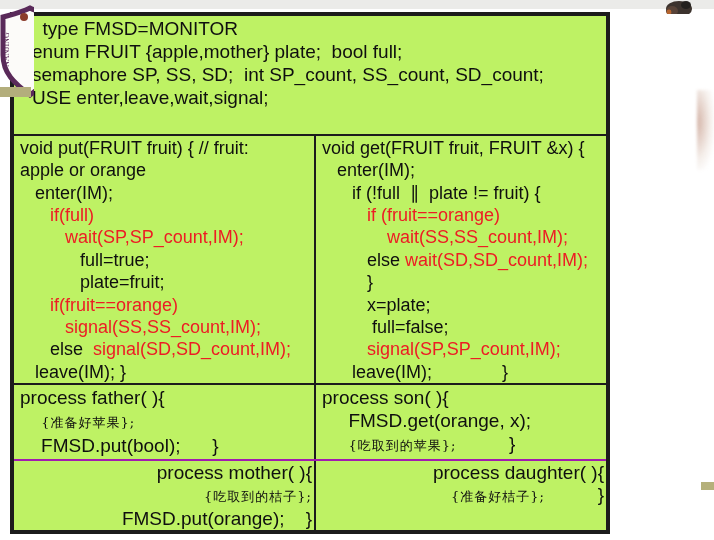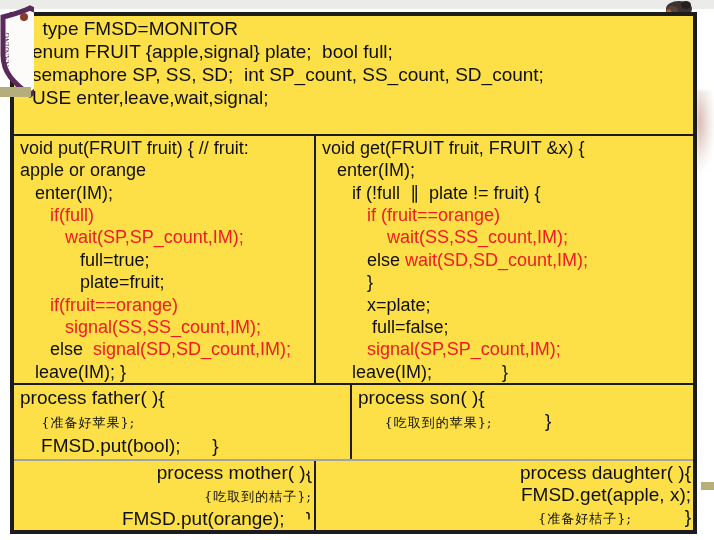"type FMSD=MONITOR" .paper { background: #fde047 -> #bef264; width: 687px -> 600px }
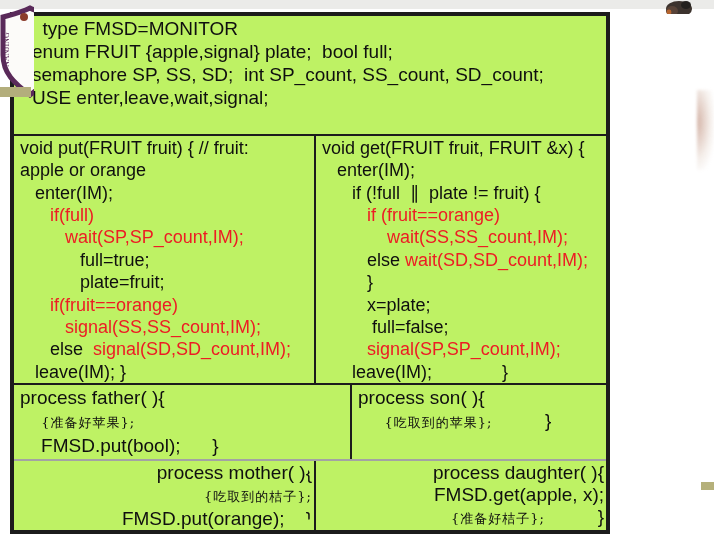"enum FRUIT {apple,signal} plate; bool" span.blk { text: apple,signal -> apple,mother }
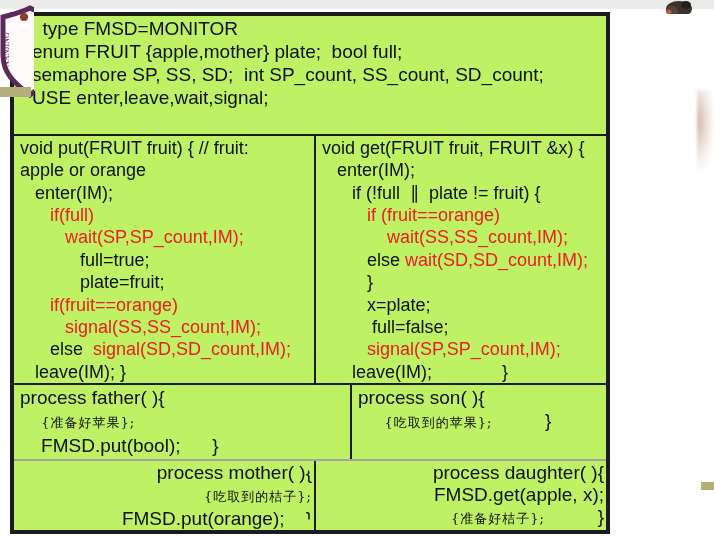"void put(FRUIT fruit) { //" .cell.left { border-radius: 25px -> none }
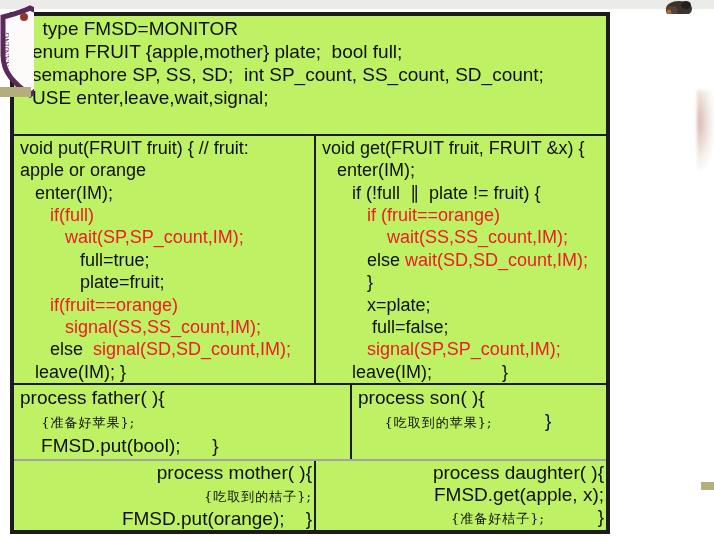"process father( ){" .row.proc1 { border-bottom: 2px solid #a3a3a3 -> 2px solid #a21caf; gap: 36px -> none }
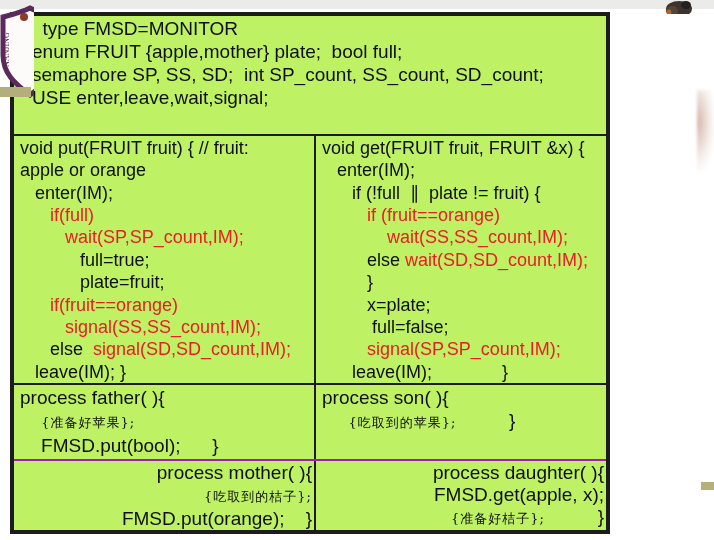"FMSD.get(orange, x);" div.code-line { html: none -> <div><span> FMSD.get(orange, x);</span></div> }
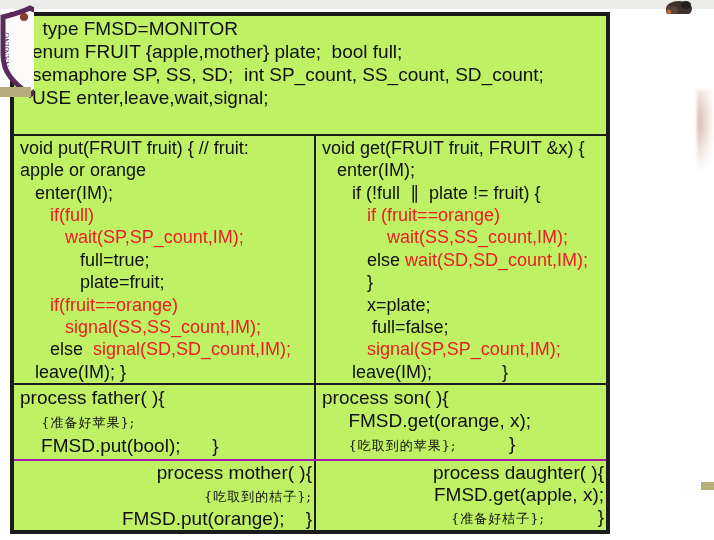"FMSD.get(apple, x);" div.code-line { html: <div><span> FMSD.get(apple, x);</span></div> -> none }
